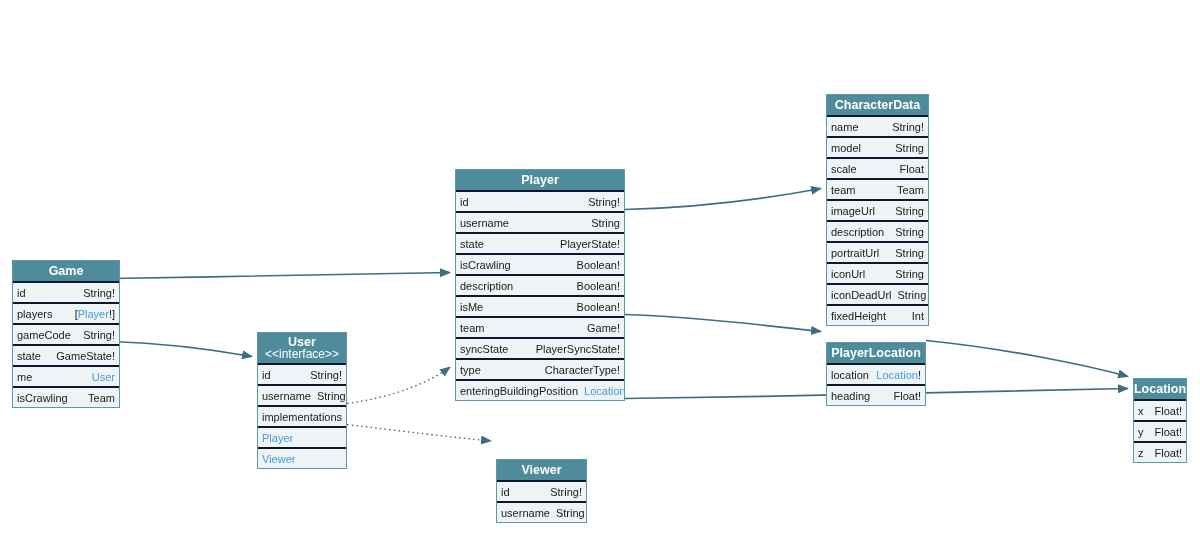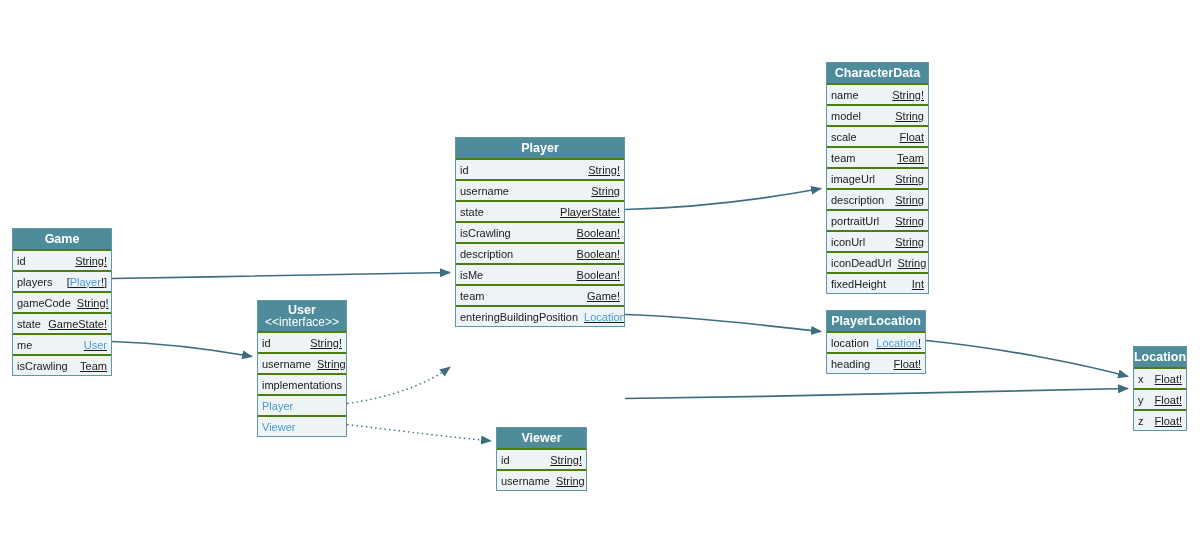"CharacterData" .table { background: #4d7c0f -> #0f172a; margin-top: none -> 32px }
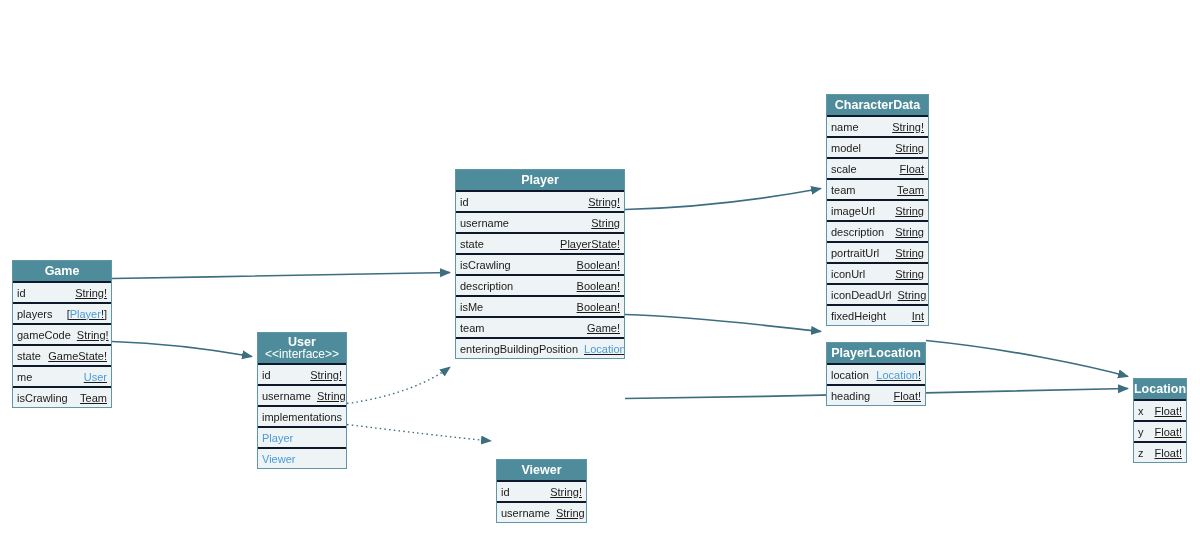"String!" .ftype { text-decoration: underline -> none }
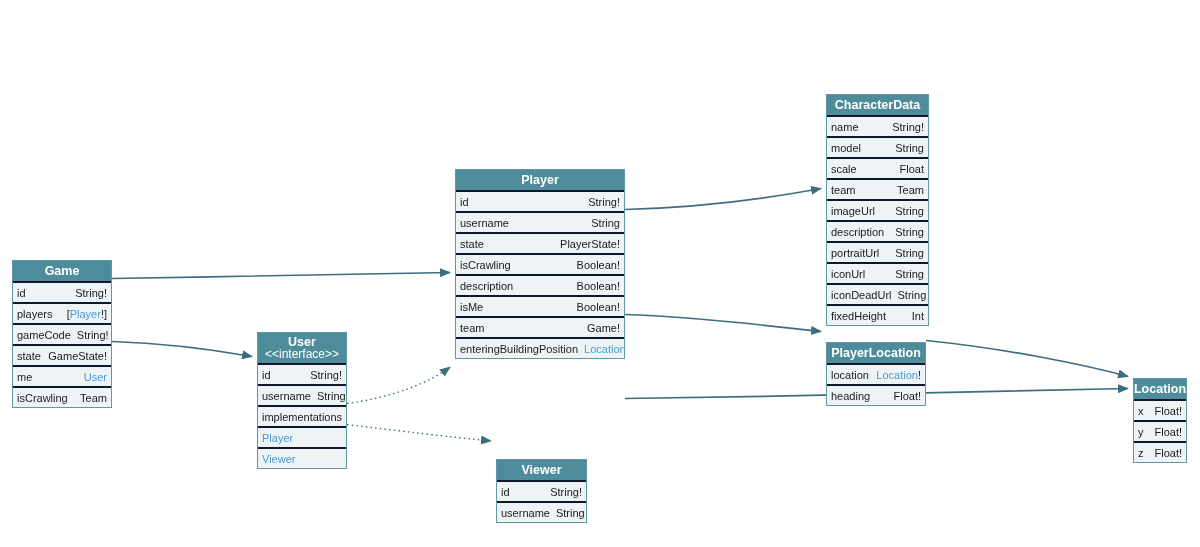"Game" div.table { width: 100px -> 108px }
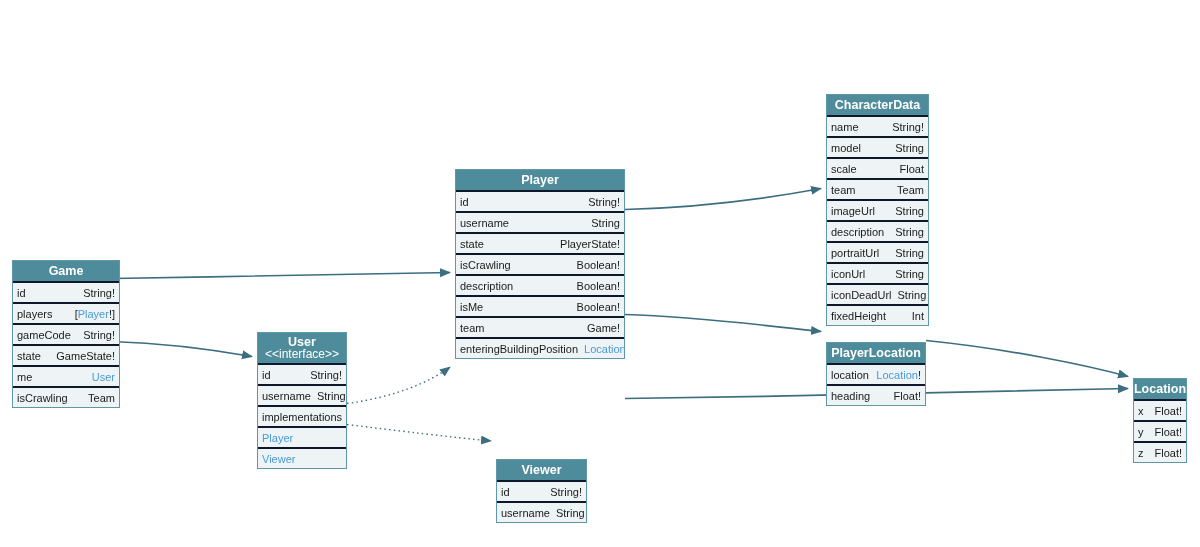"syncState" div.row { html: none -> <div> <span>syncState</span> <span><span>PlayerSyncState!</span></span> </div> }
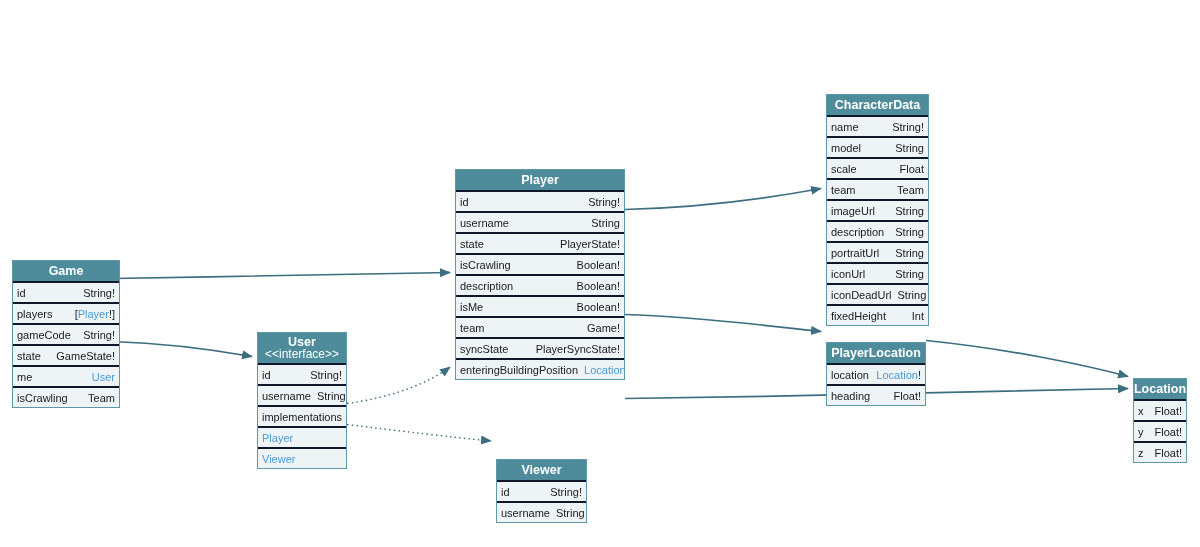"type" div.row { html: none -> <div> <span>type</span> <span><span>CharacterType!</span></span> </div> }
